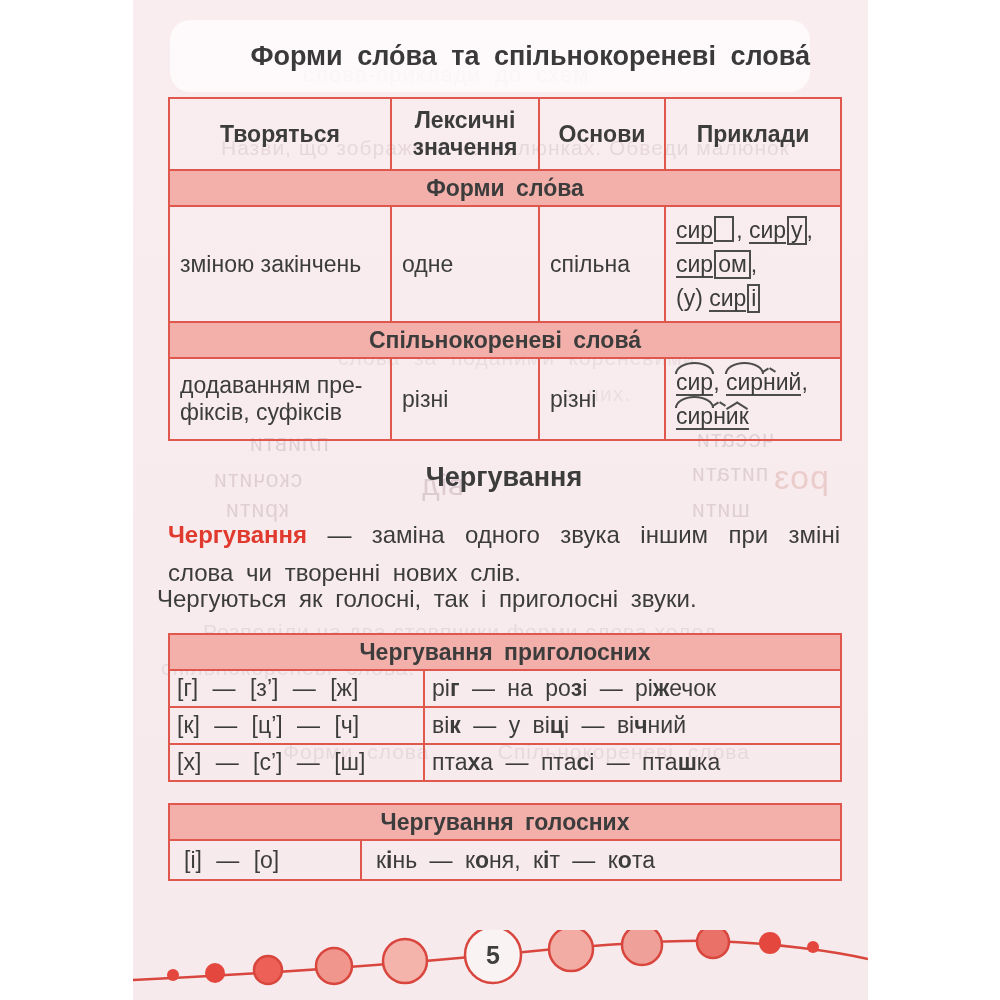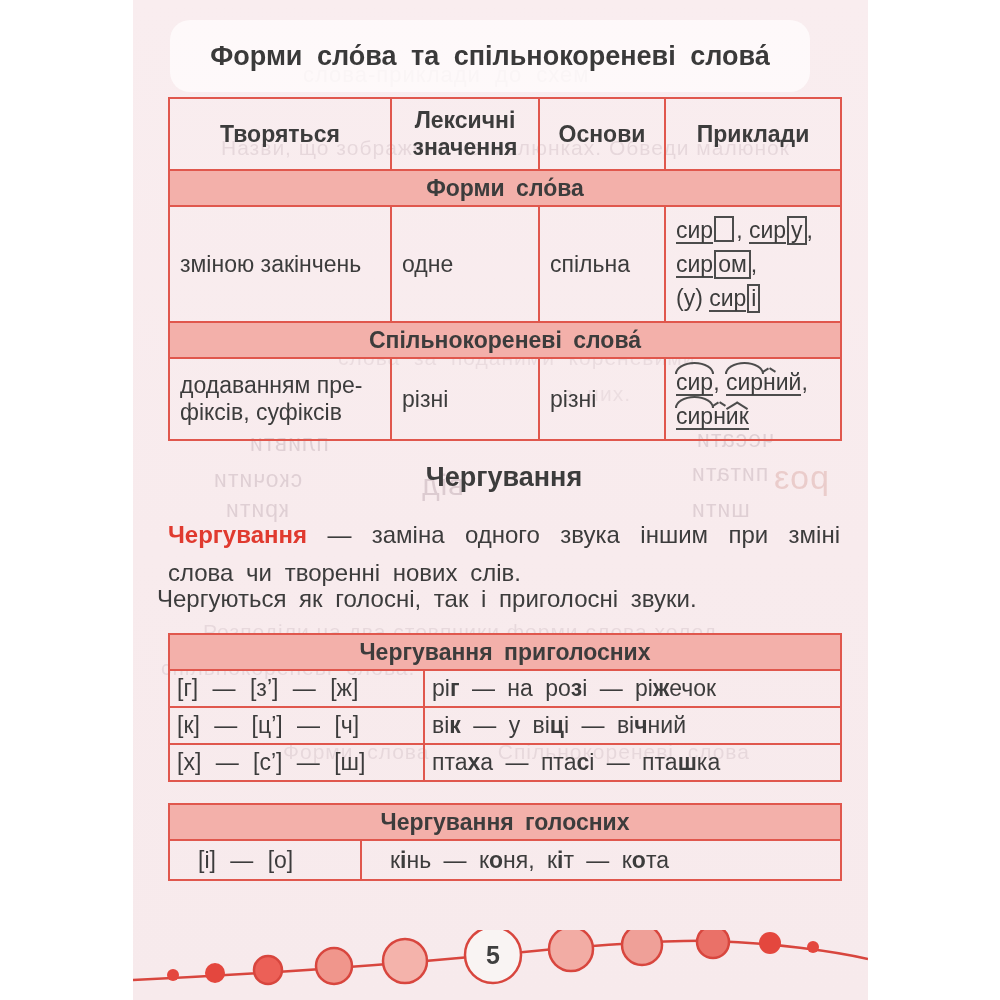"Форми сло́ва та спільнокореневі слова́" .title-box { justify-content: center -> flex-end }
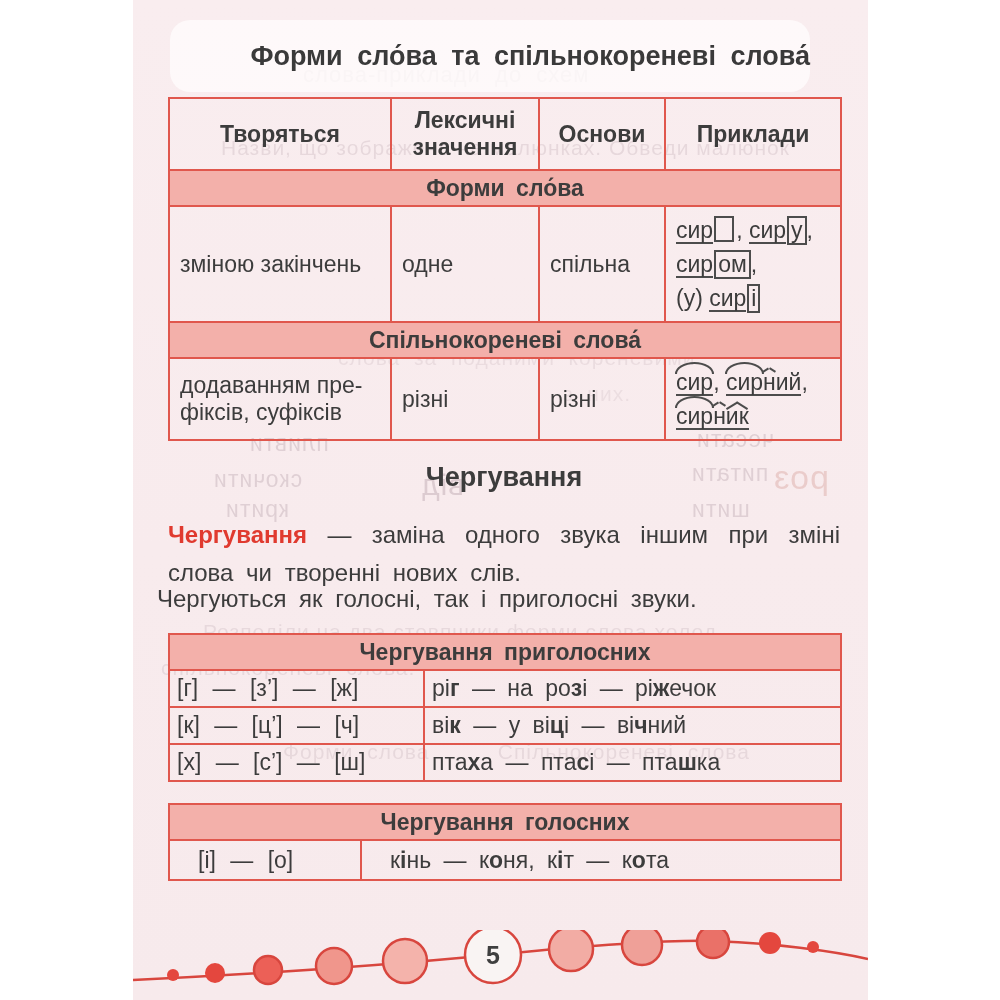"[і] — [о]" table.vow td.cell { padding: 2px 28px -> 2px 14px }
